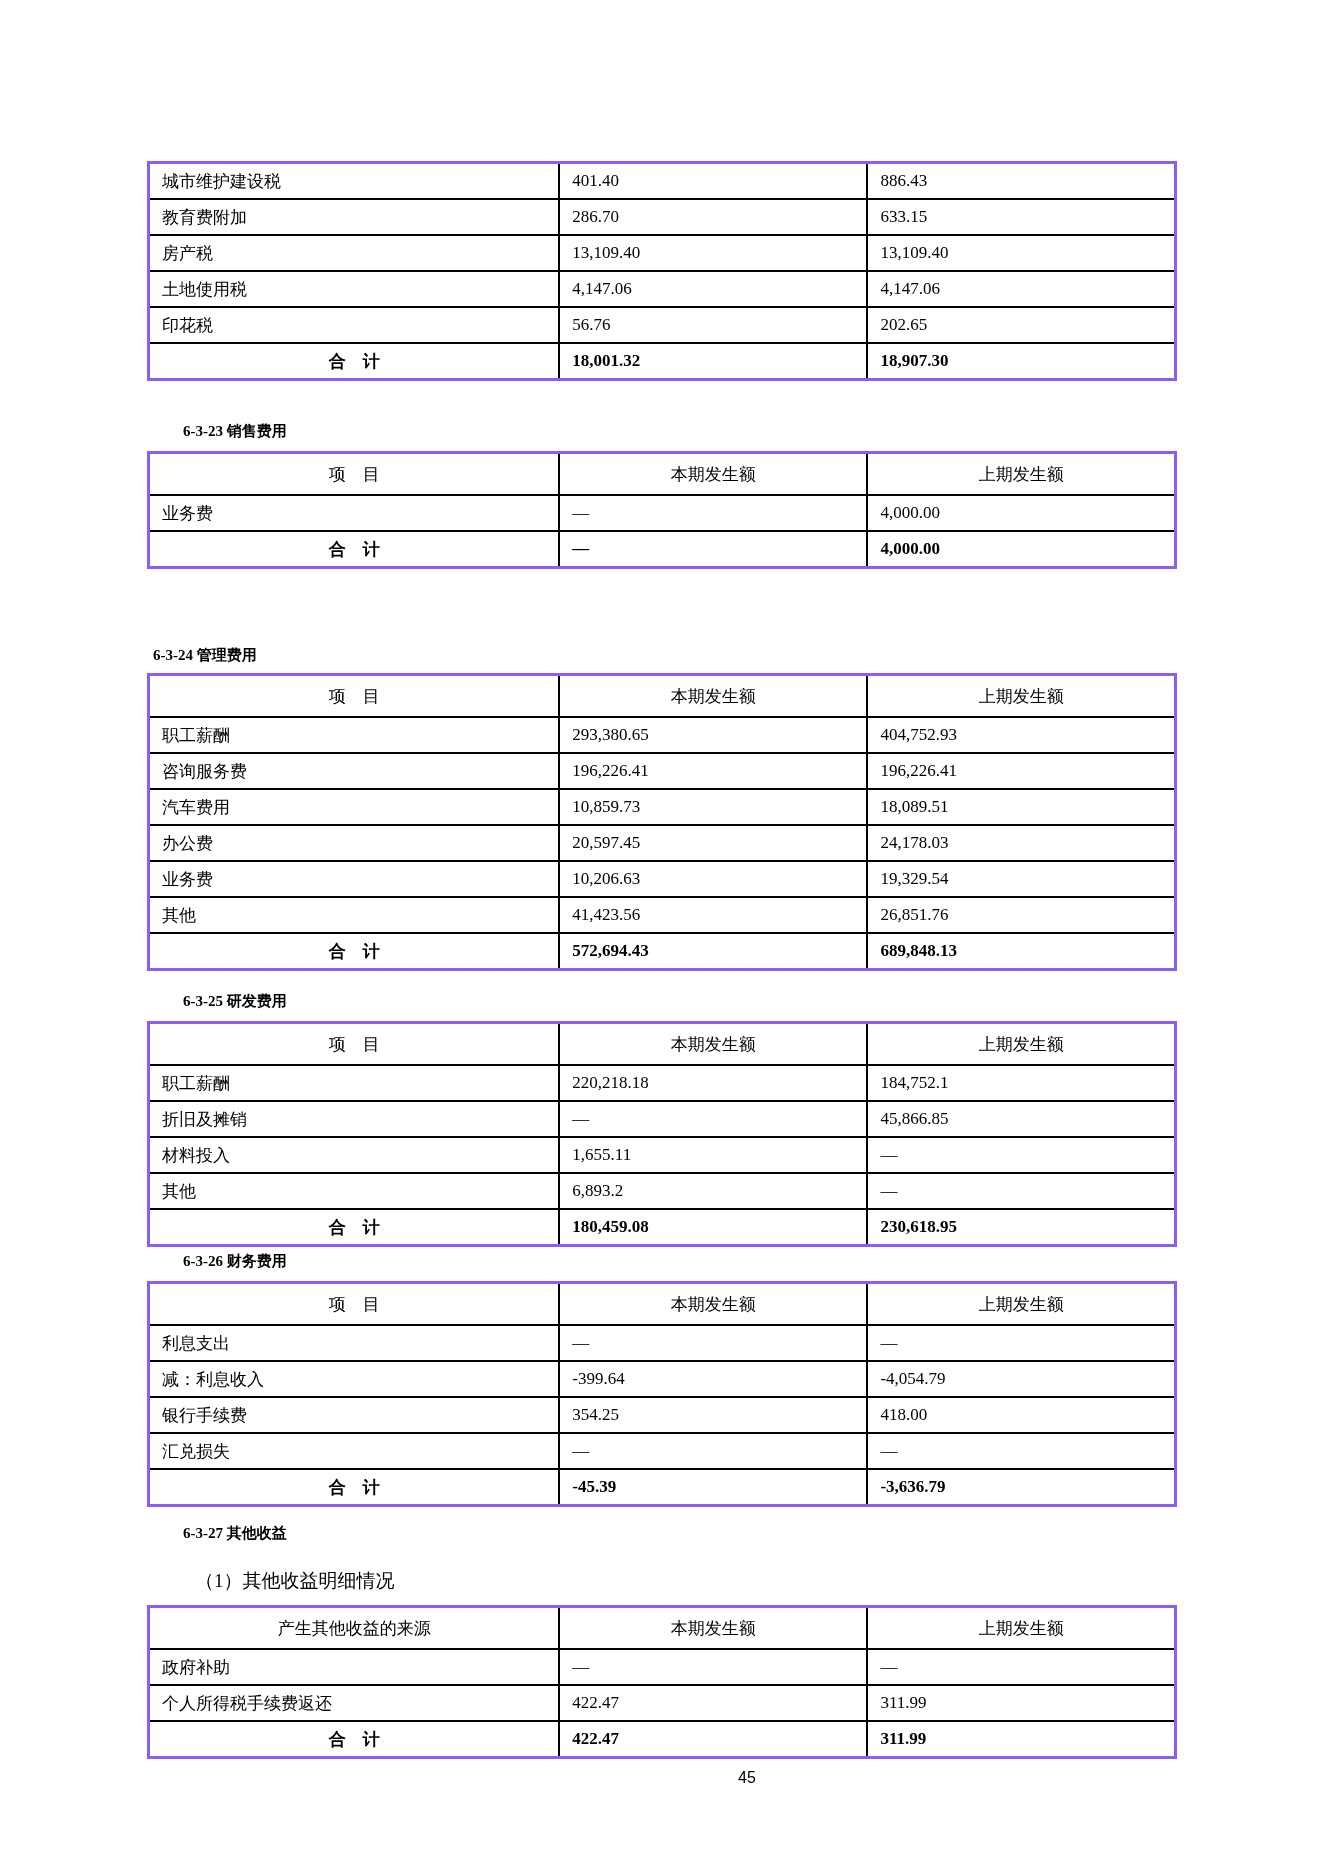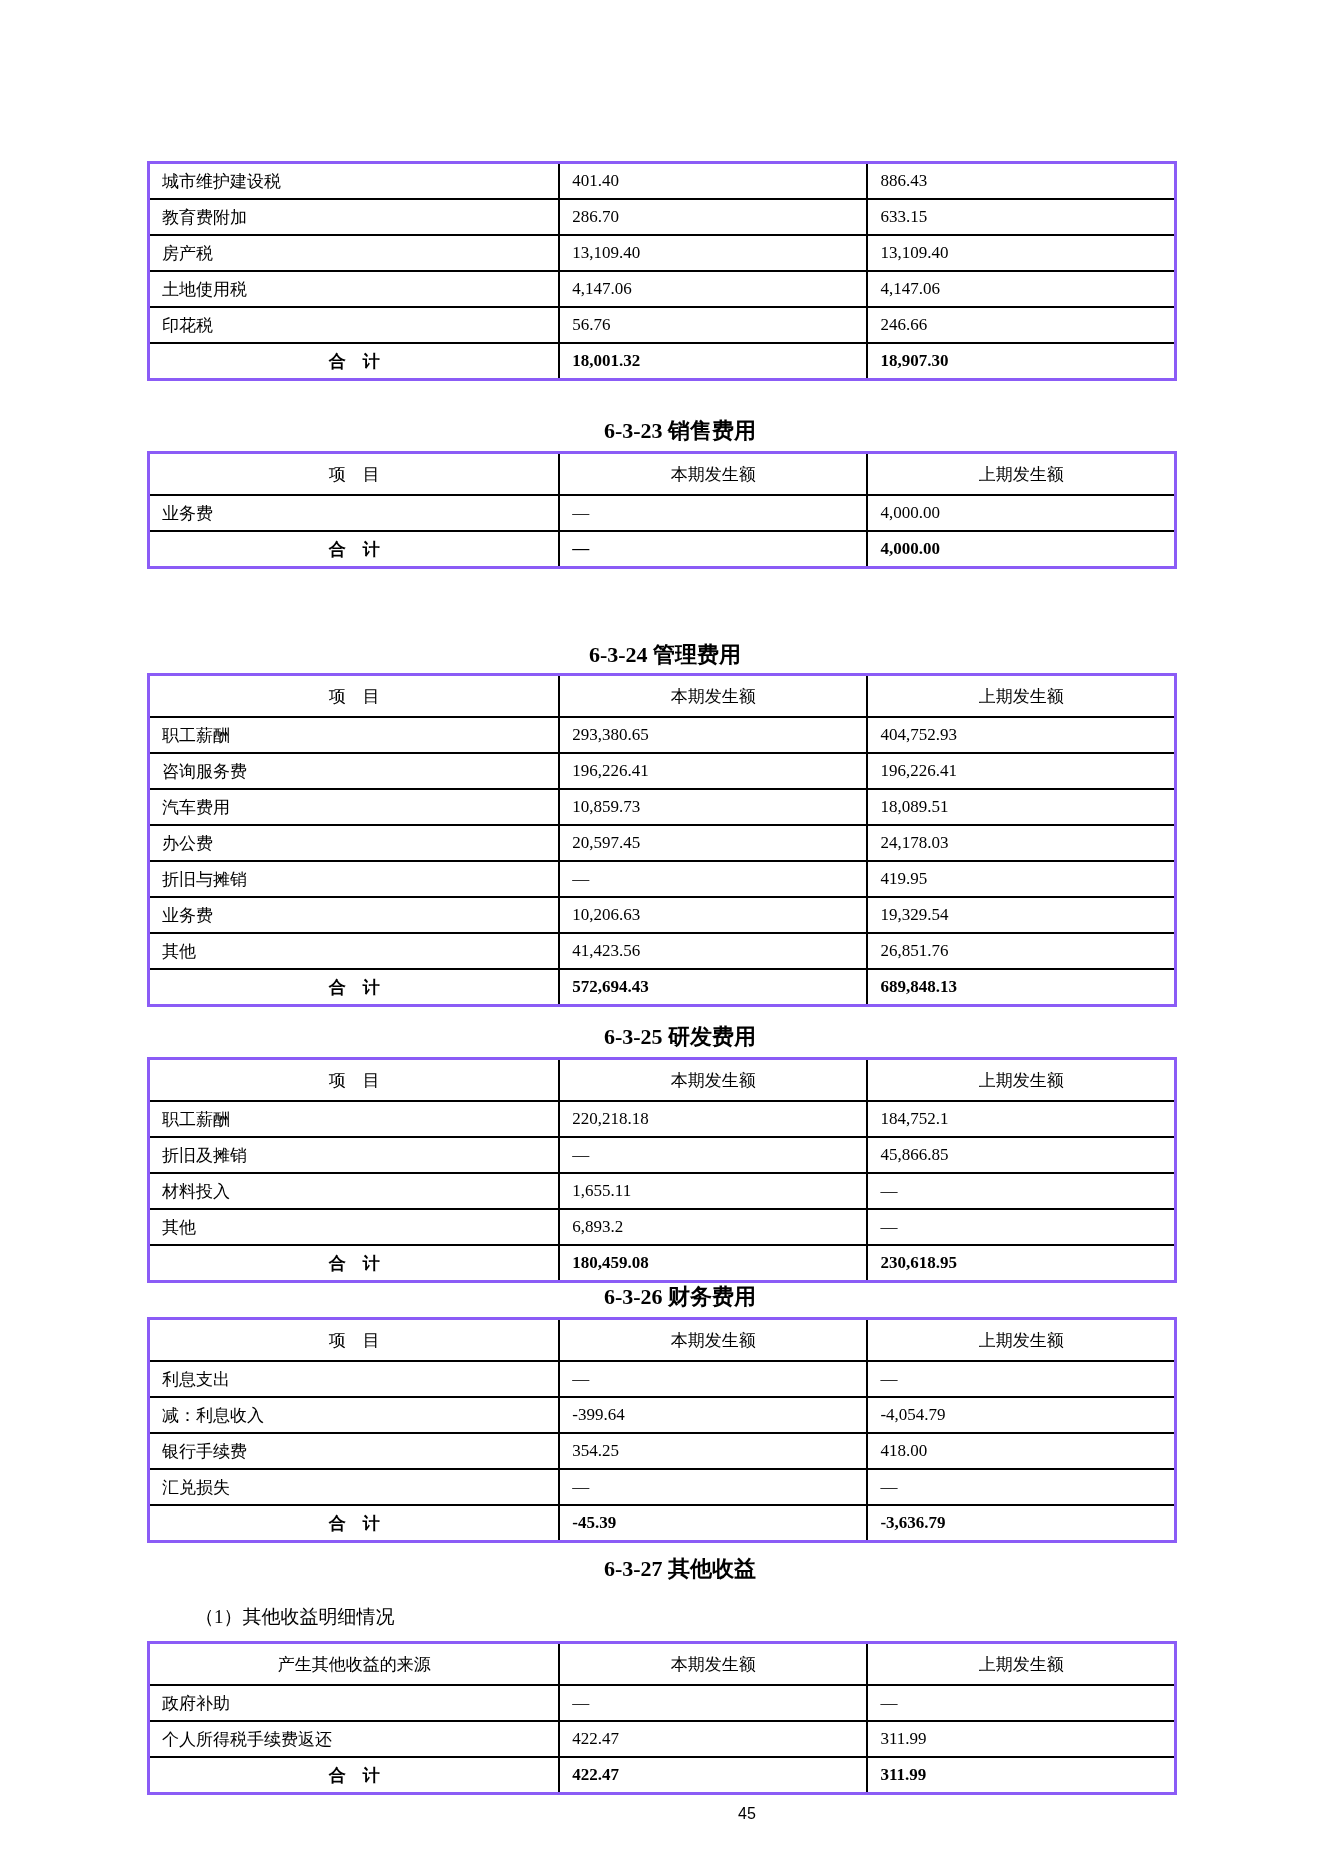"246.66" td.c-num { text: 246.66 -> 202.65 }
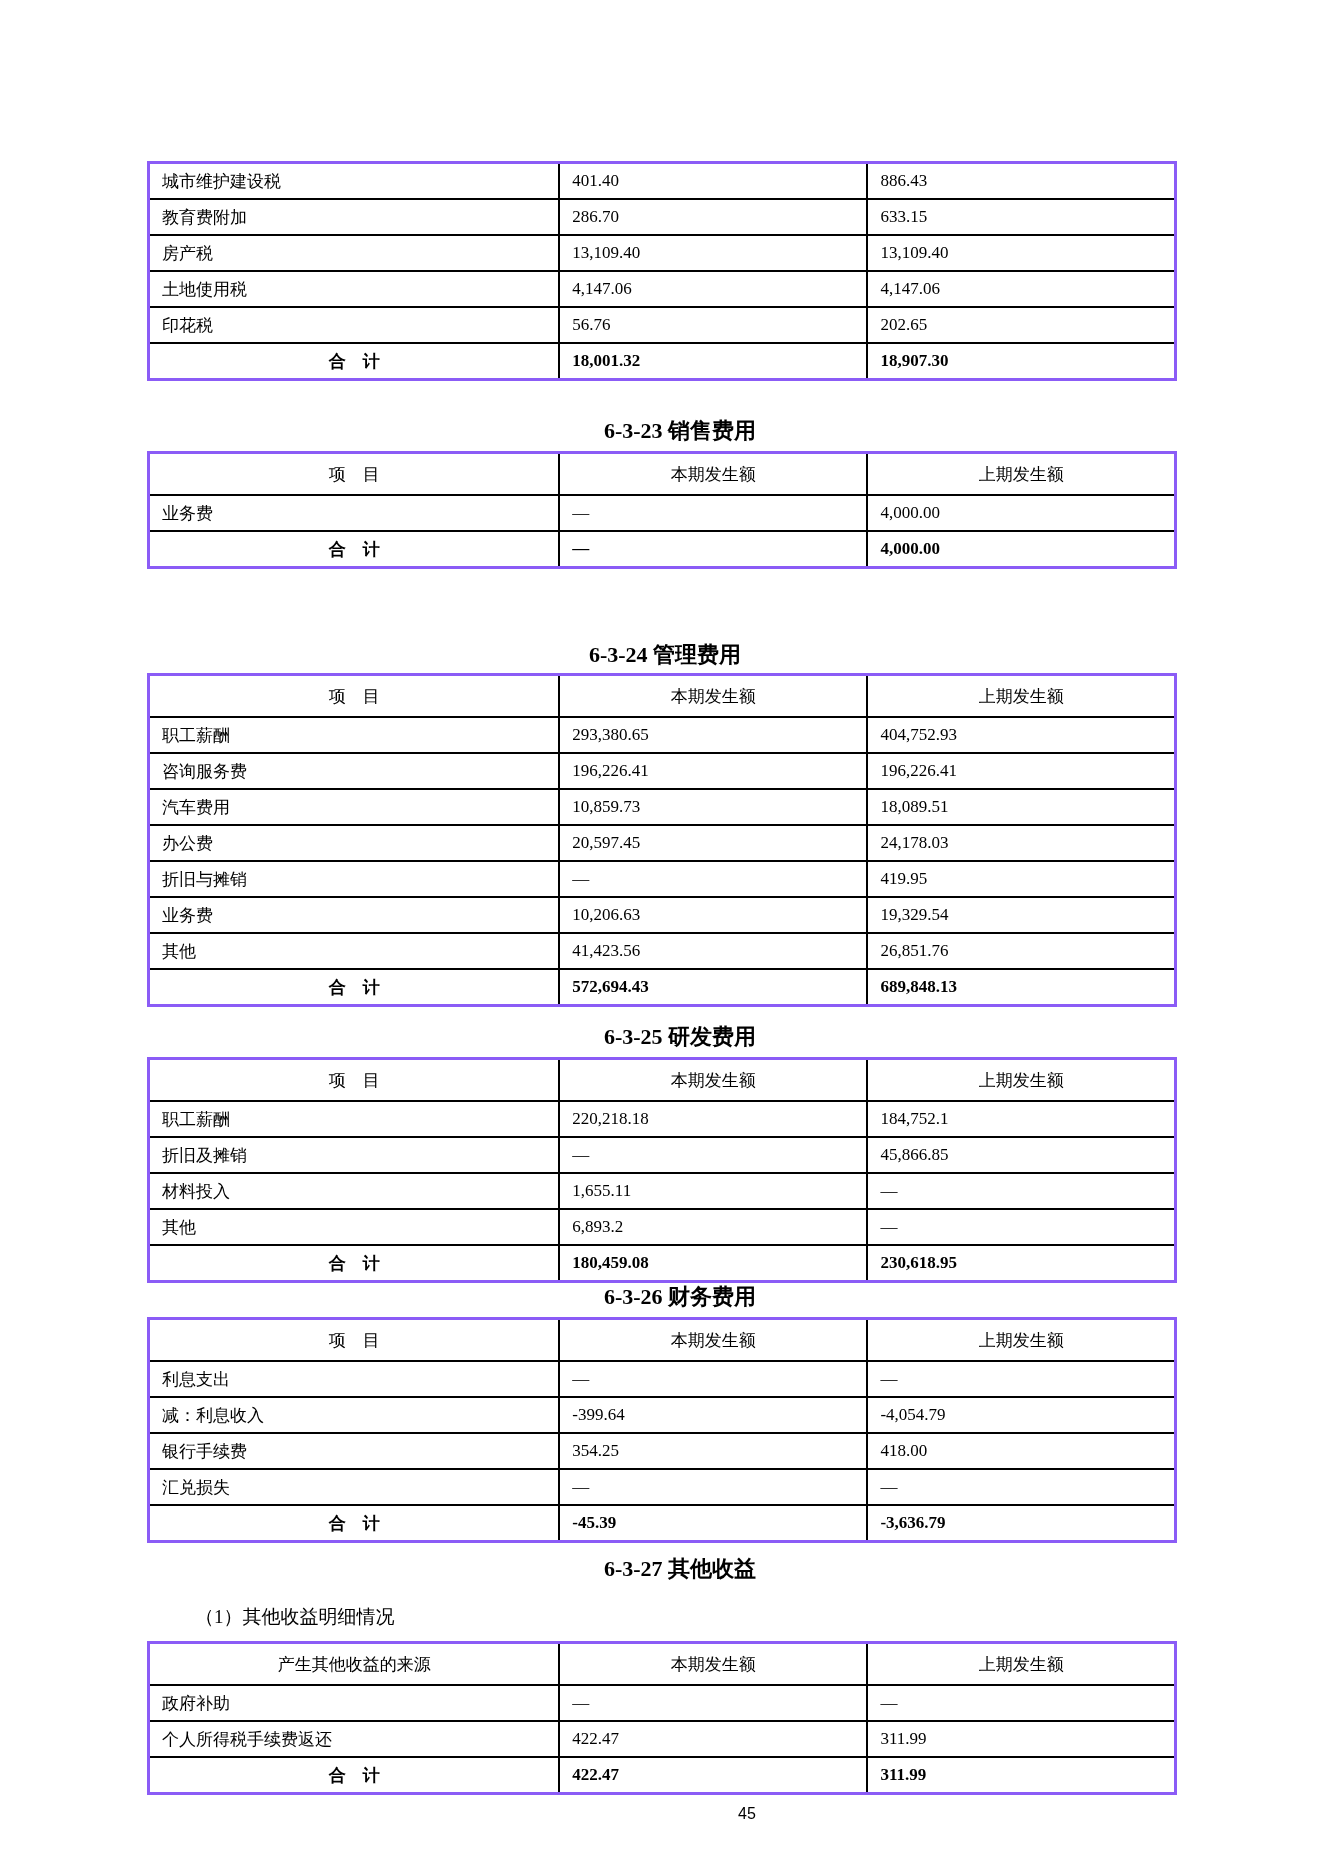"6-3-23 销售费用" h2.sec { font-size: 22px -> 15px; text-align: center -> none }
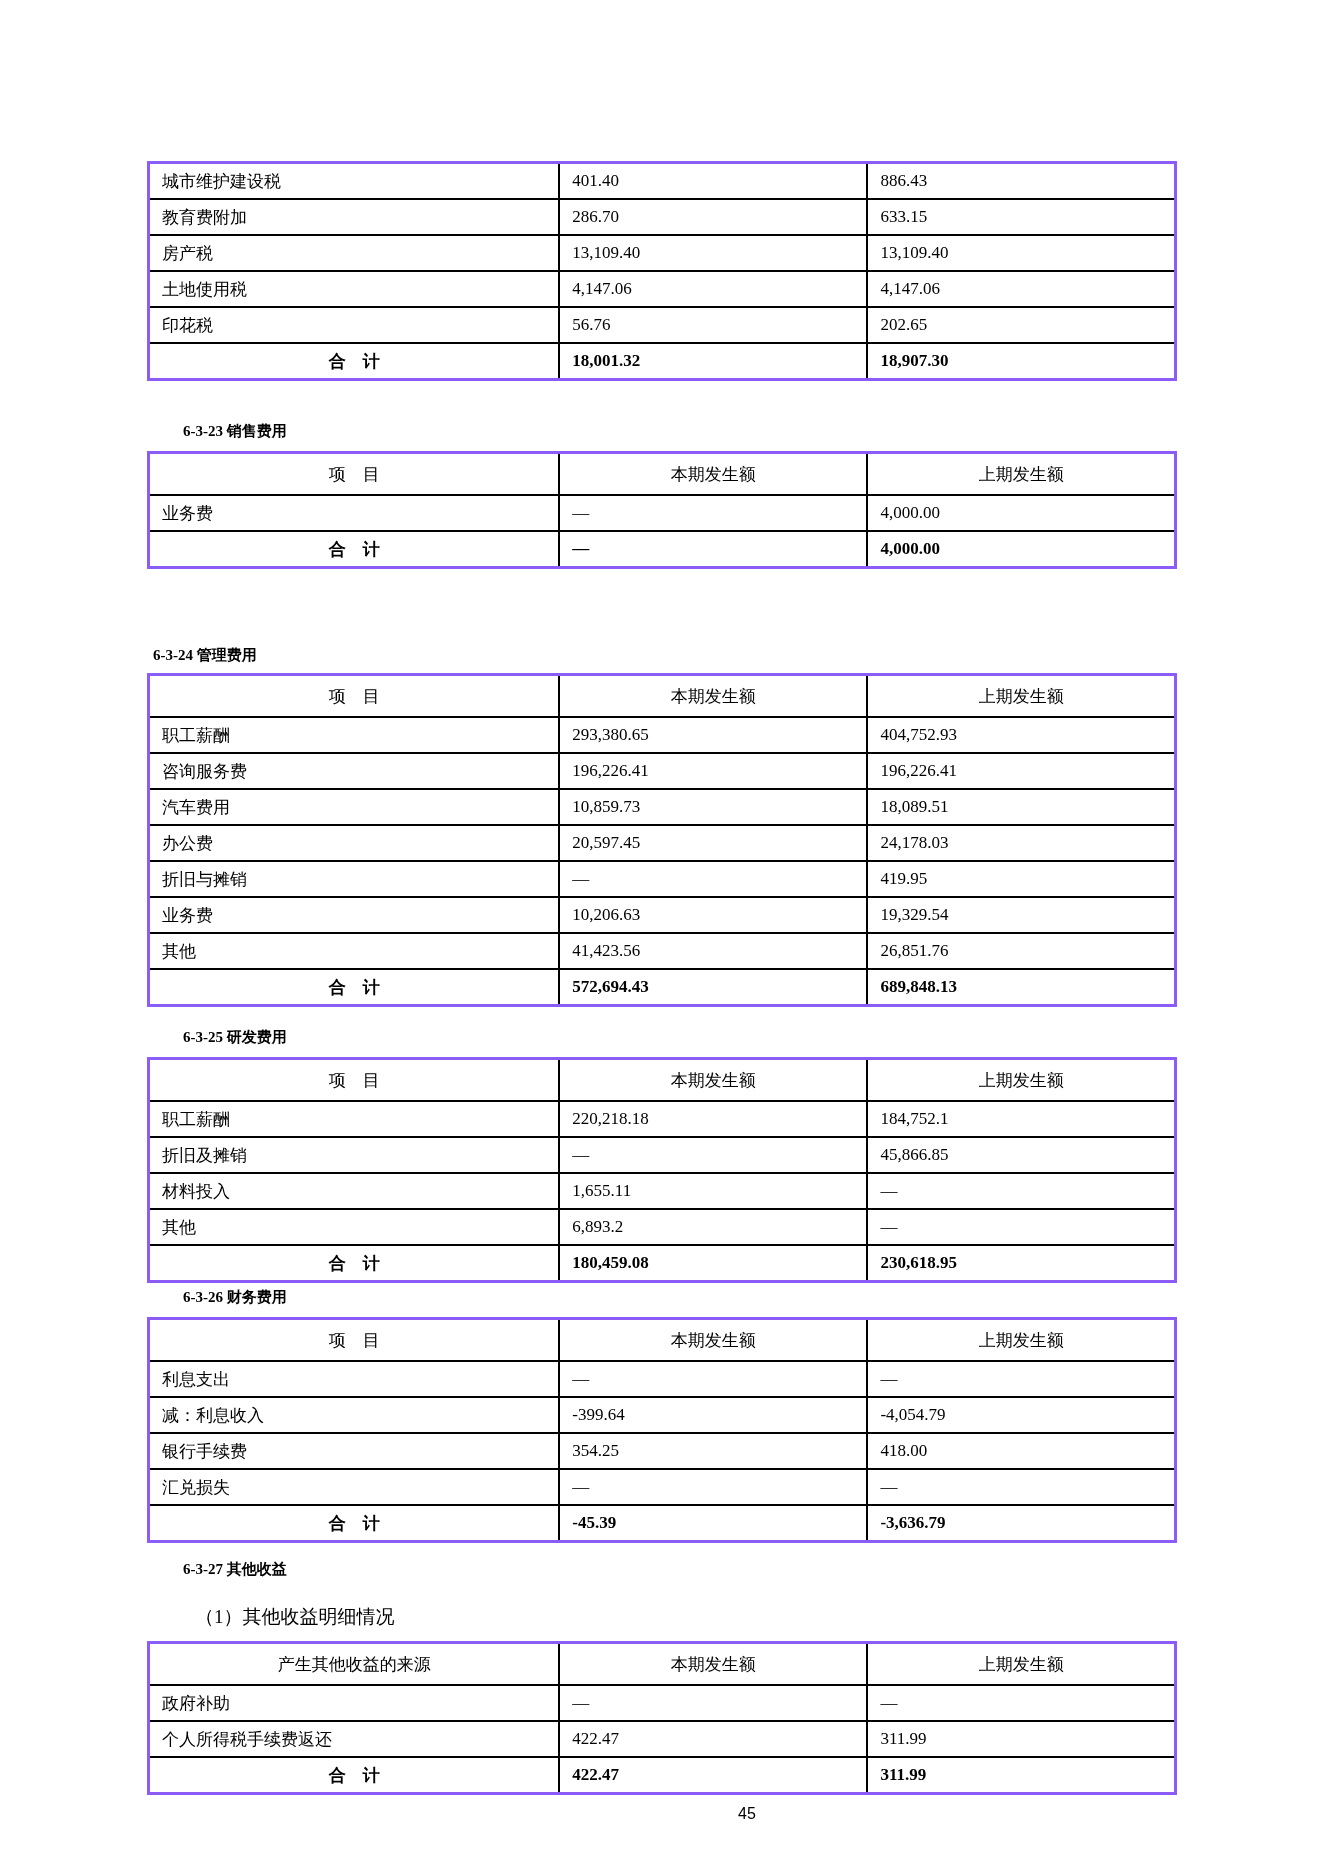"折旧与摊销" tr.data-row { html: <tr> <td>折旧与摊销</td> <td>—</td> <td>419.95</td> </tr> -> none }
